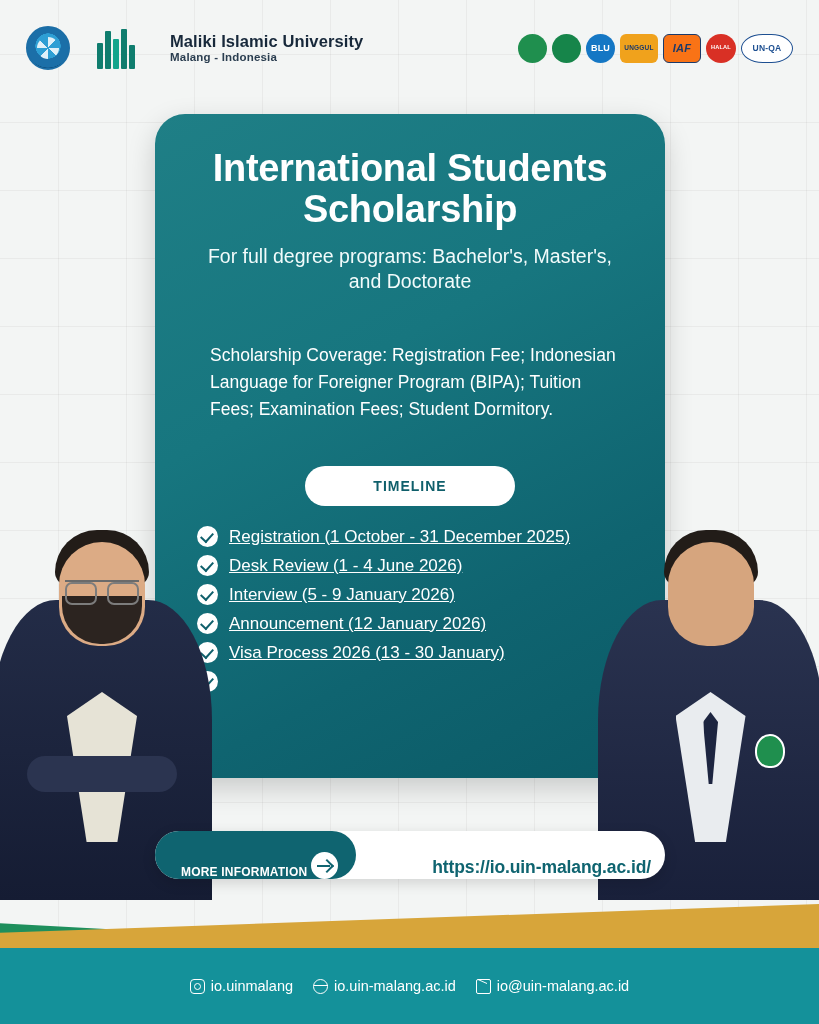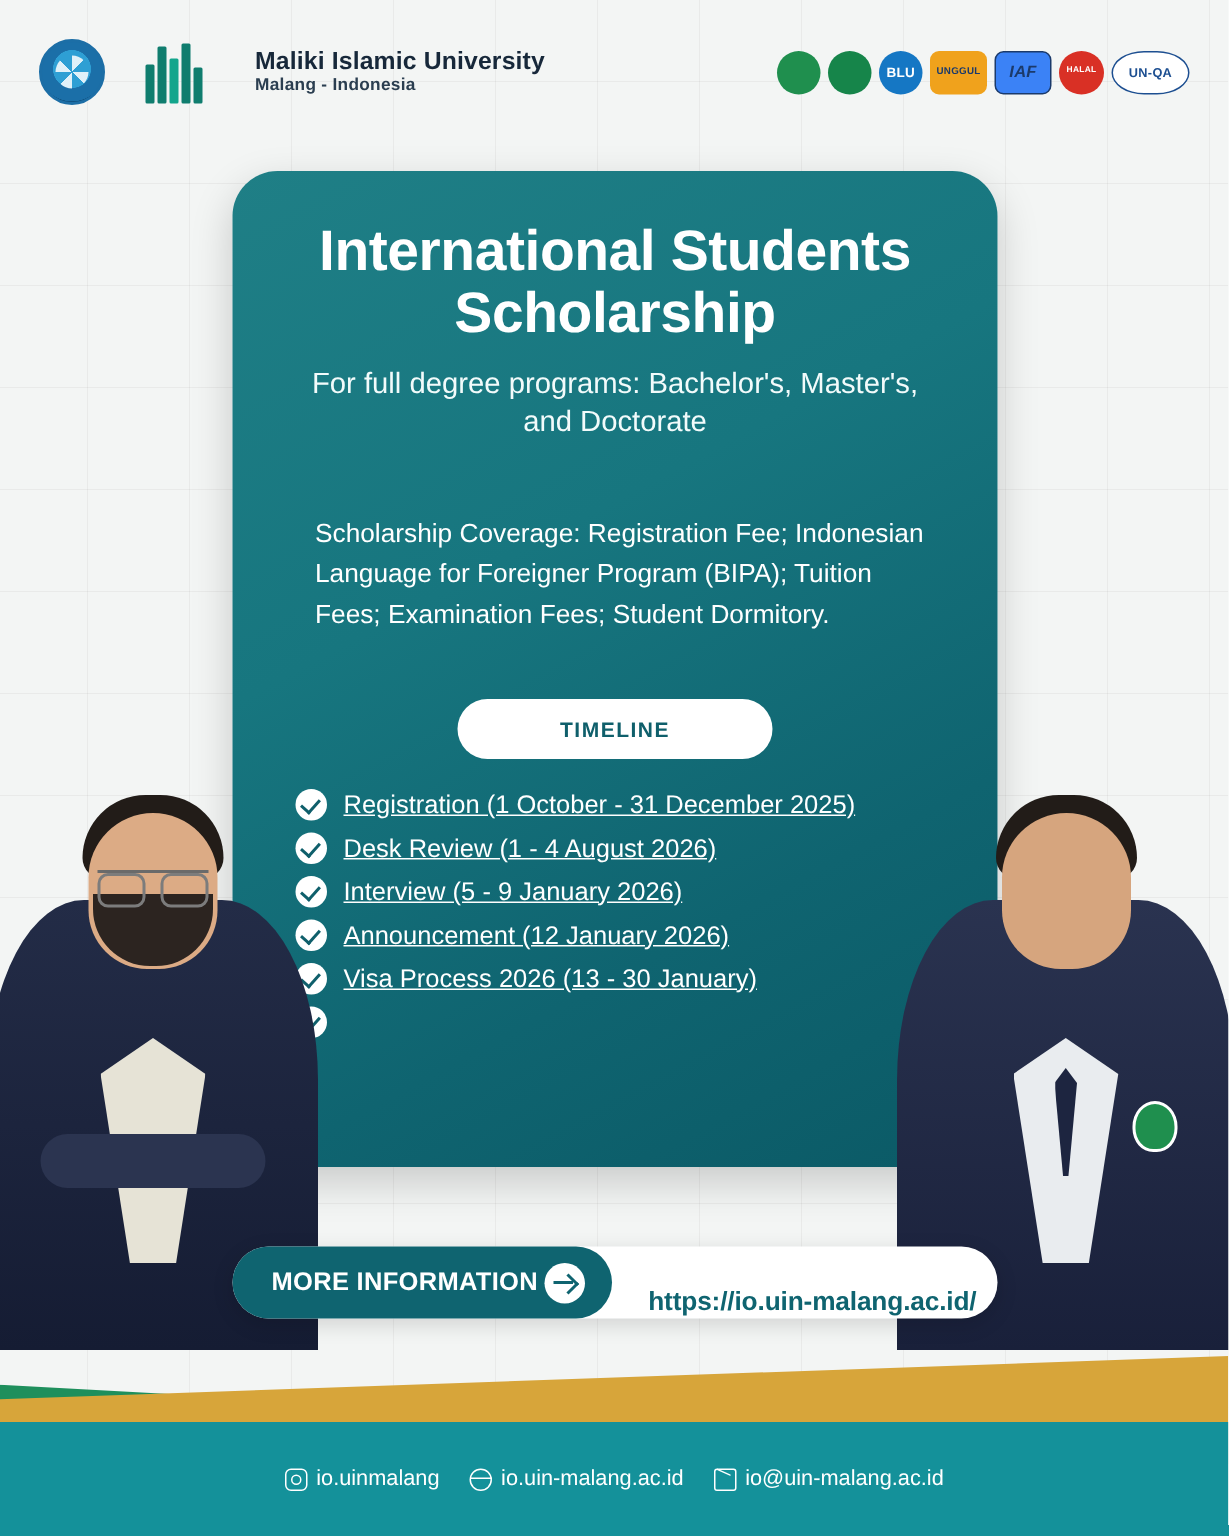"IAF" .acc.a5 { background: #3b82f6 -> #f97316 }
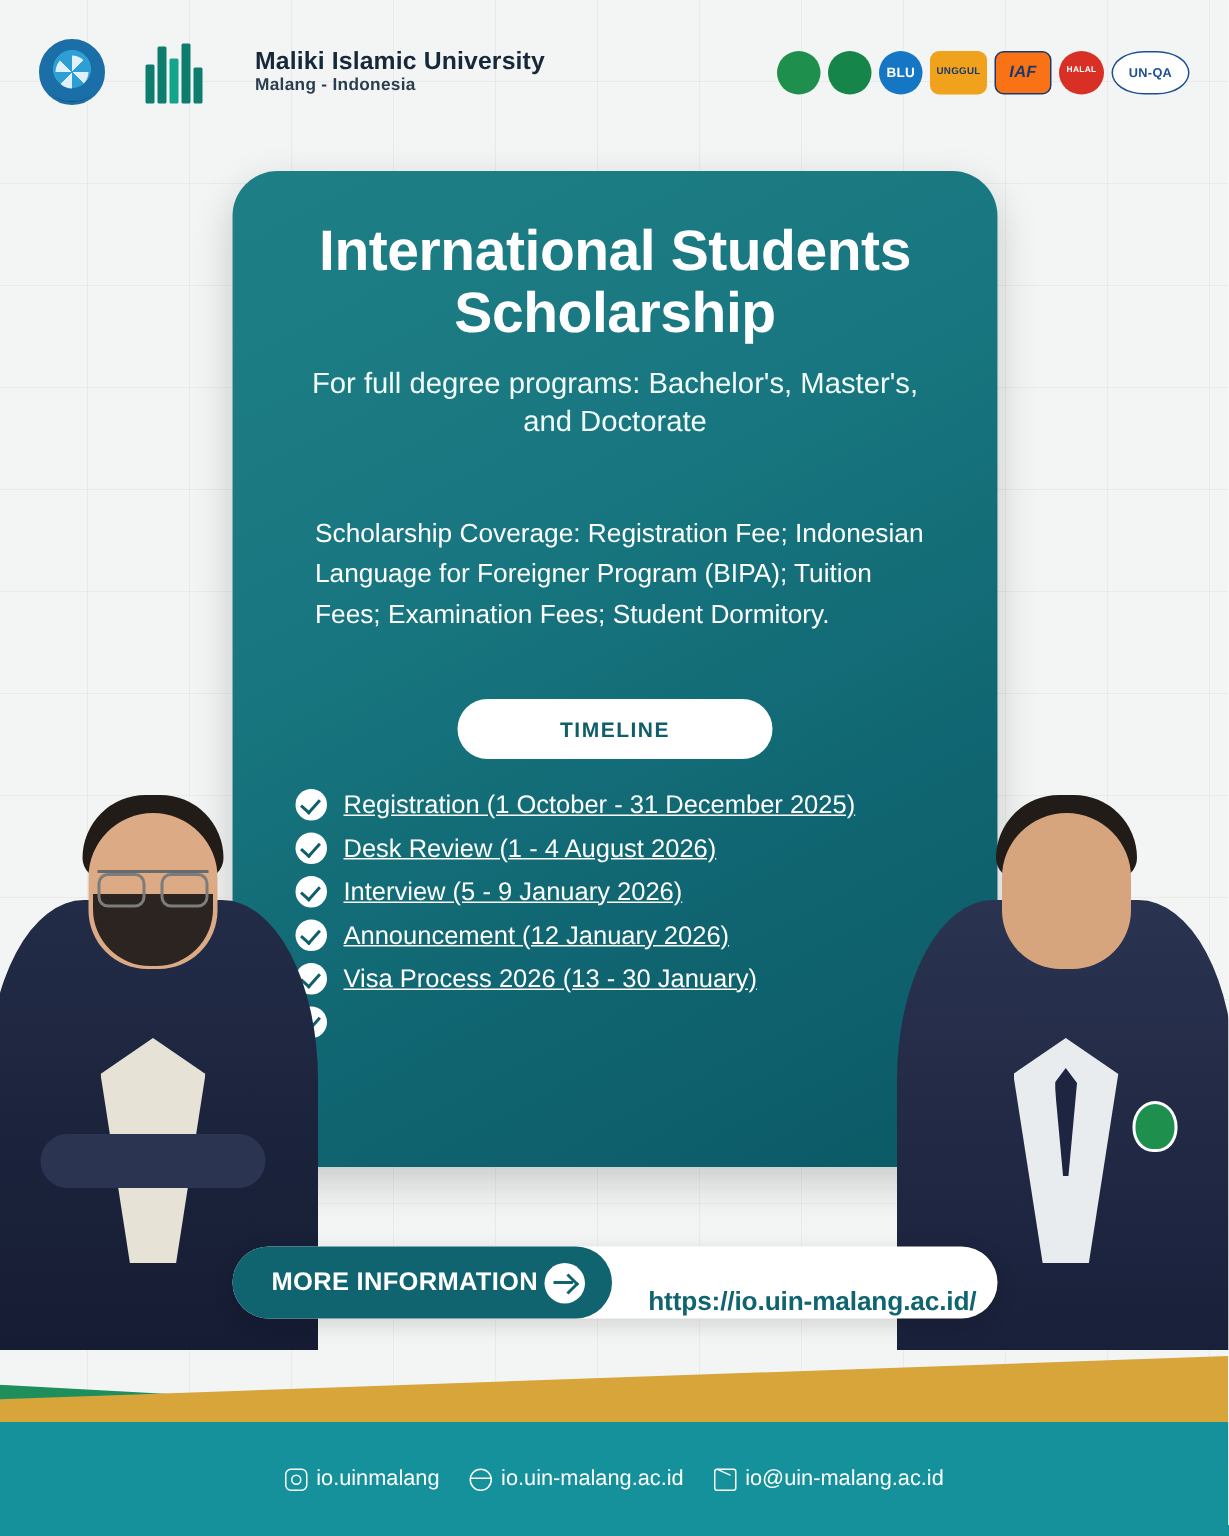"Desk Review (1 - 4" span { text: August -> June }
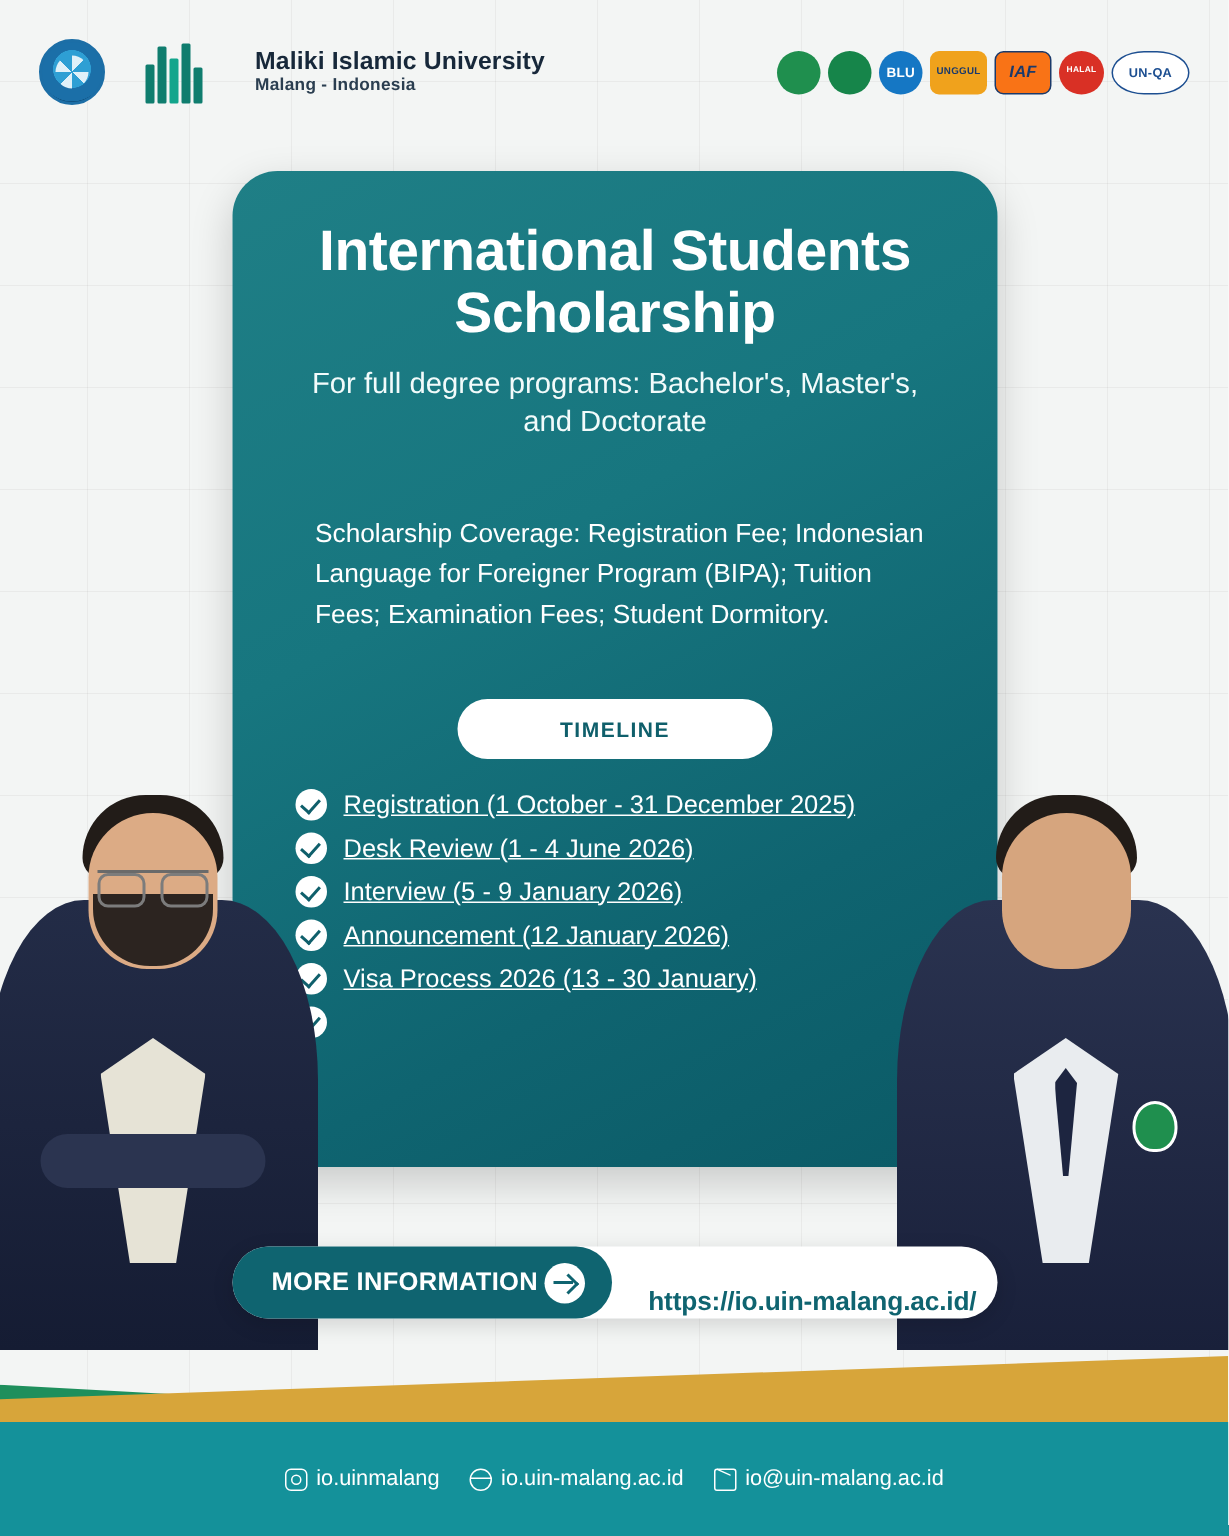"MORE INFORMATION" .mi-left { align-items: center -> flex-end; font-size: 17px -> 12px }
